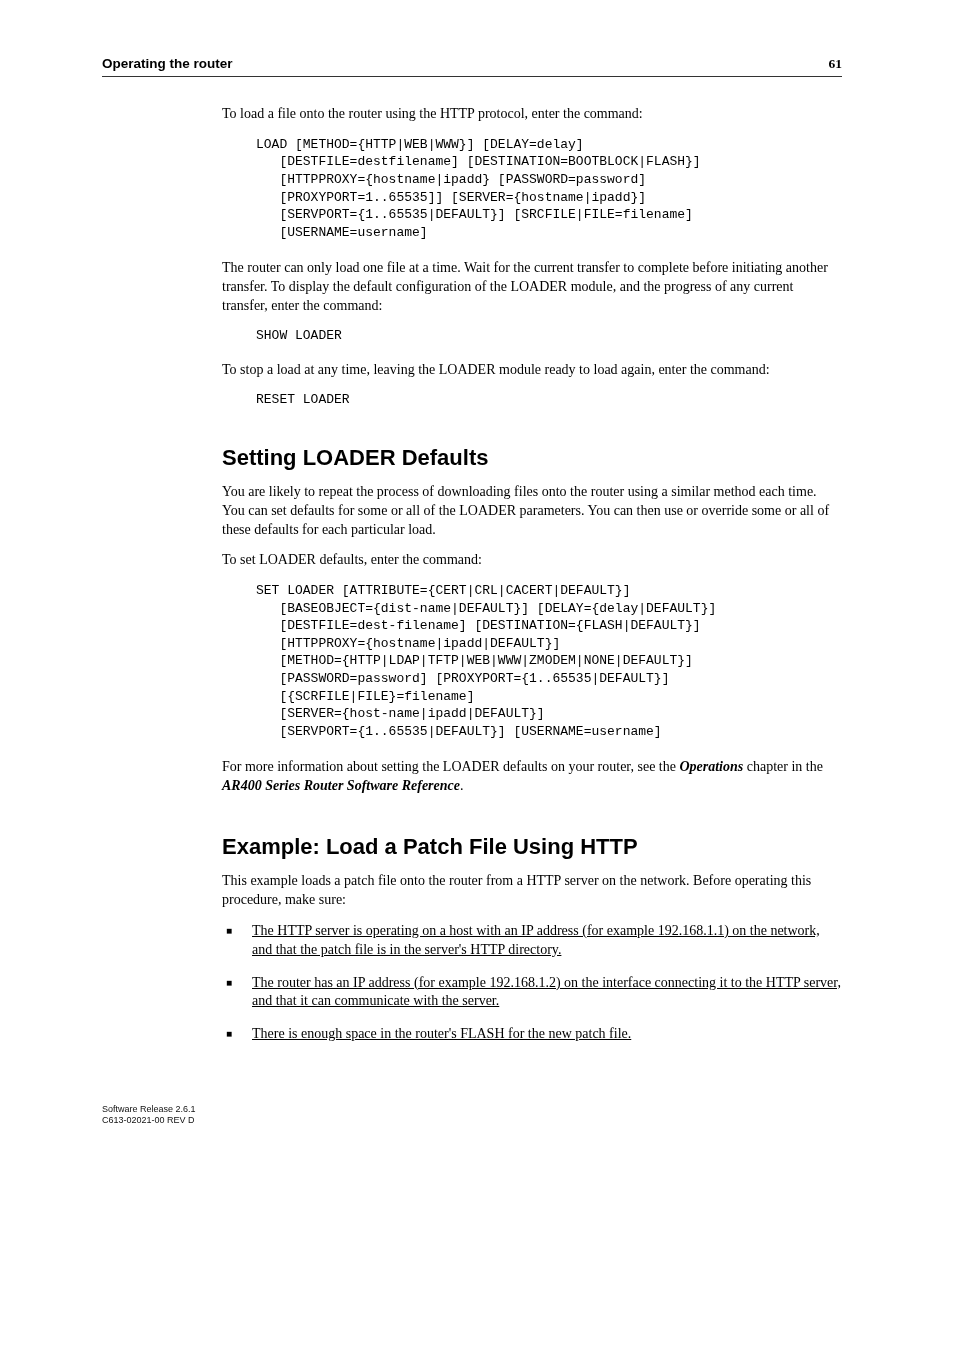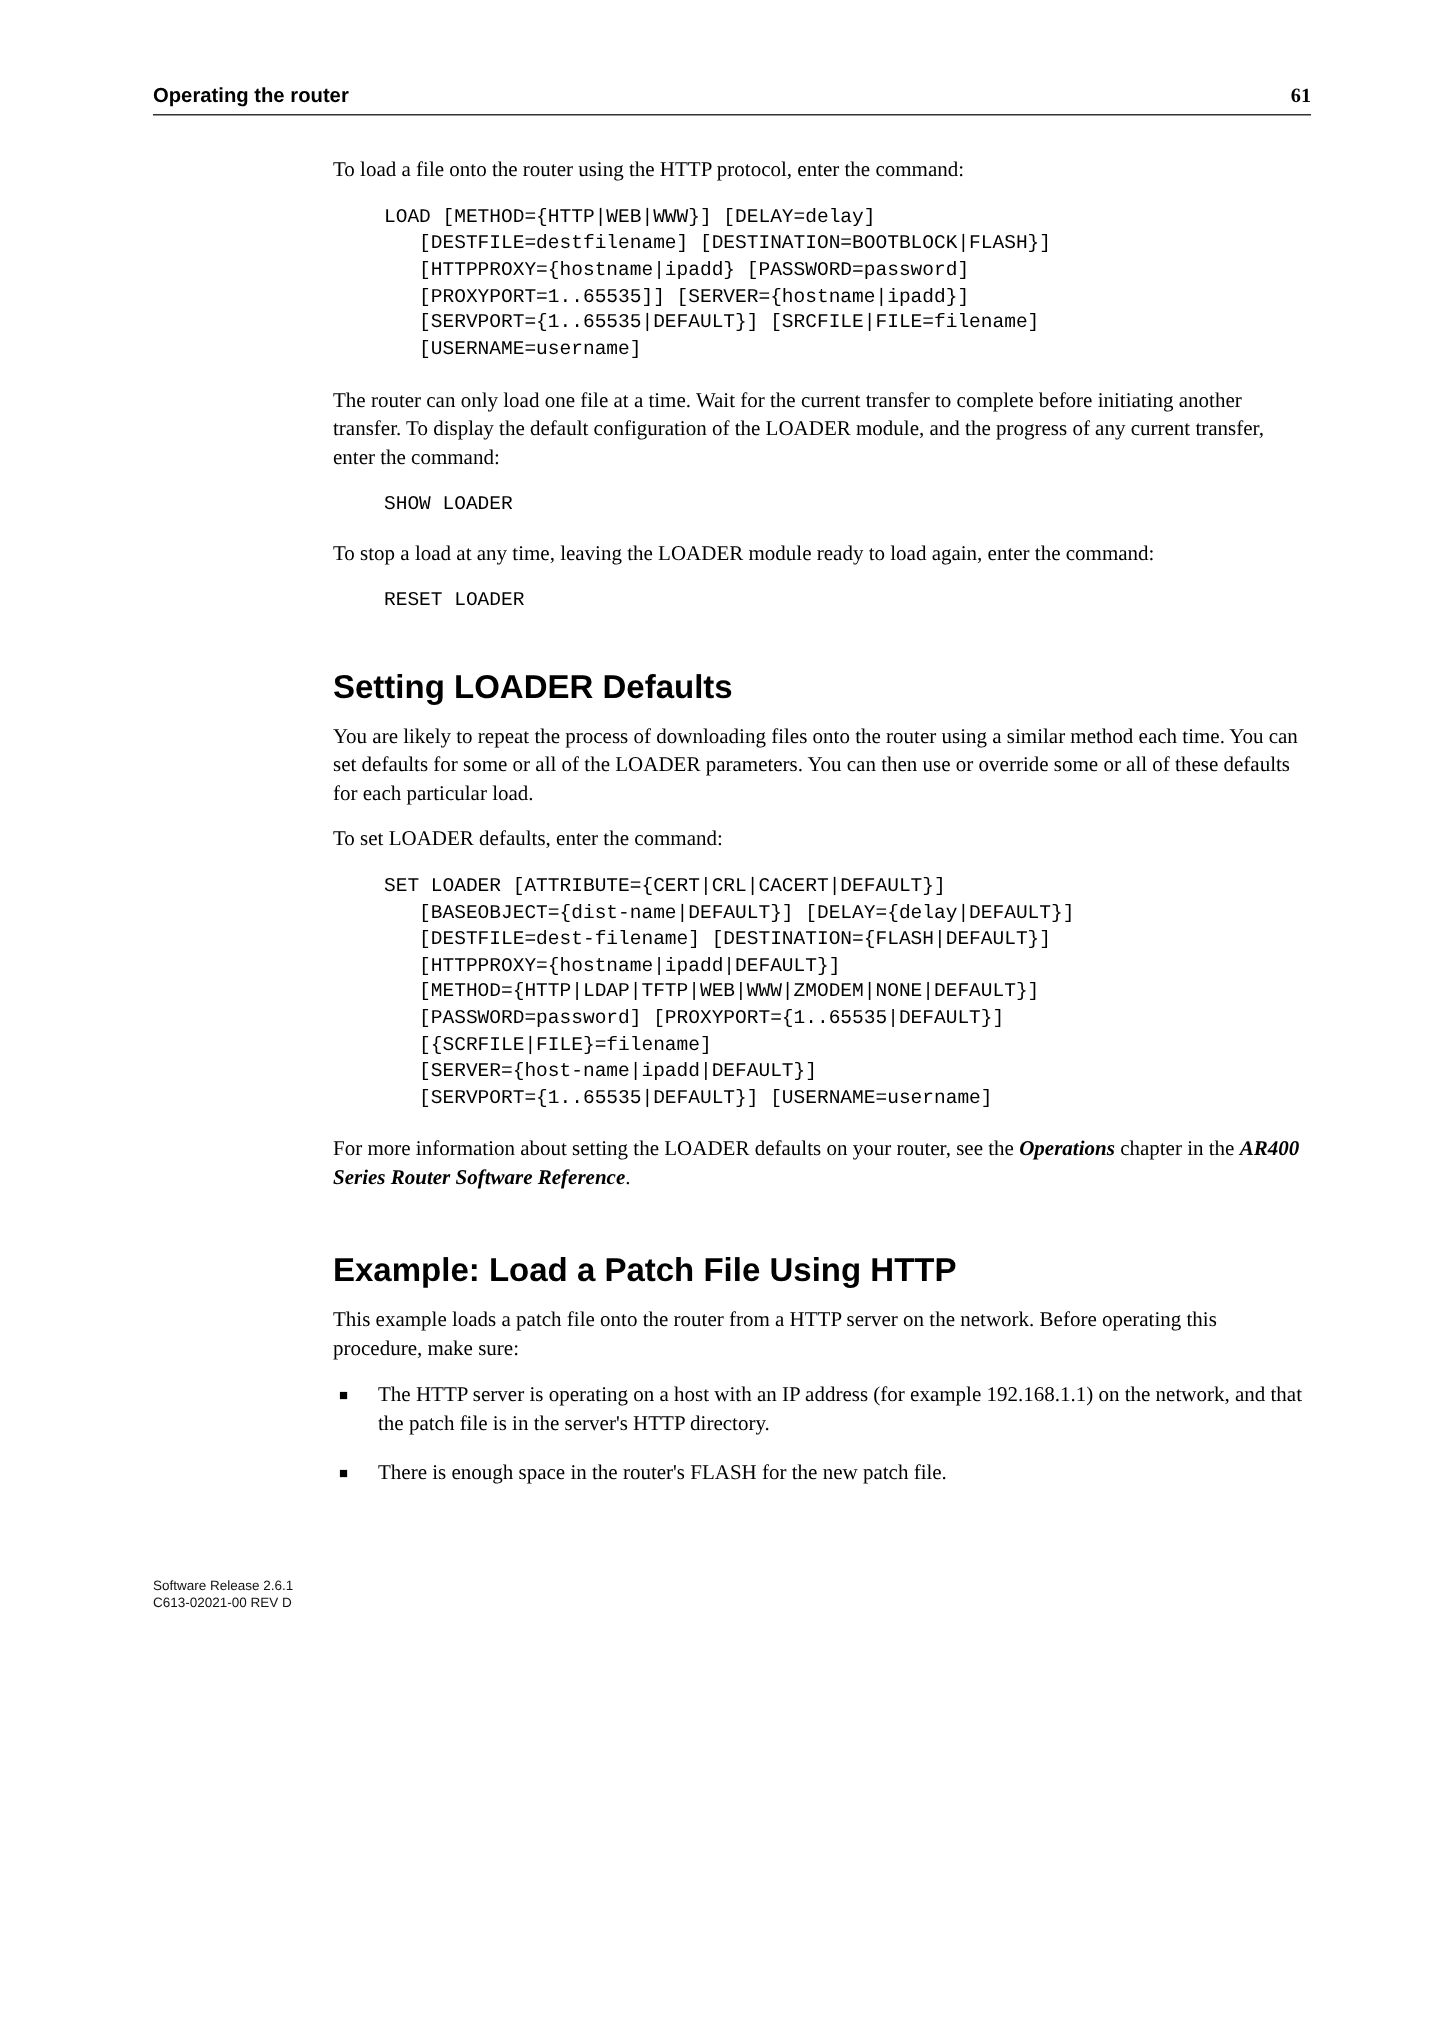"Operating the router" .page { padding: 56px 80px 40px 102px -> 56px 112px 40px 102px }
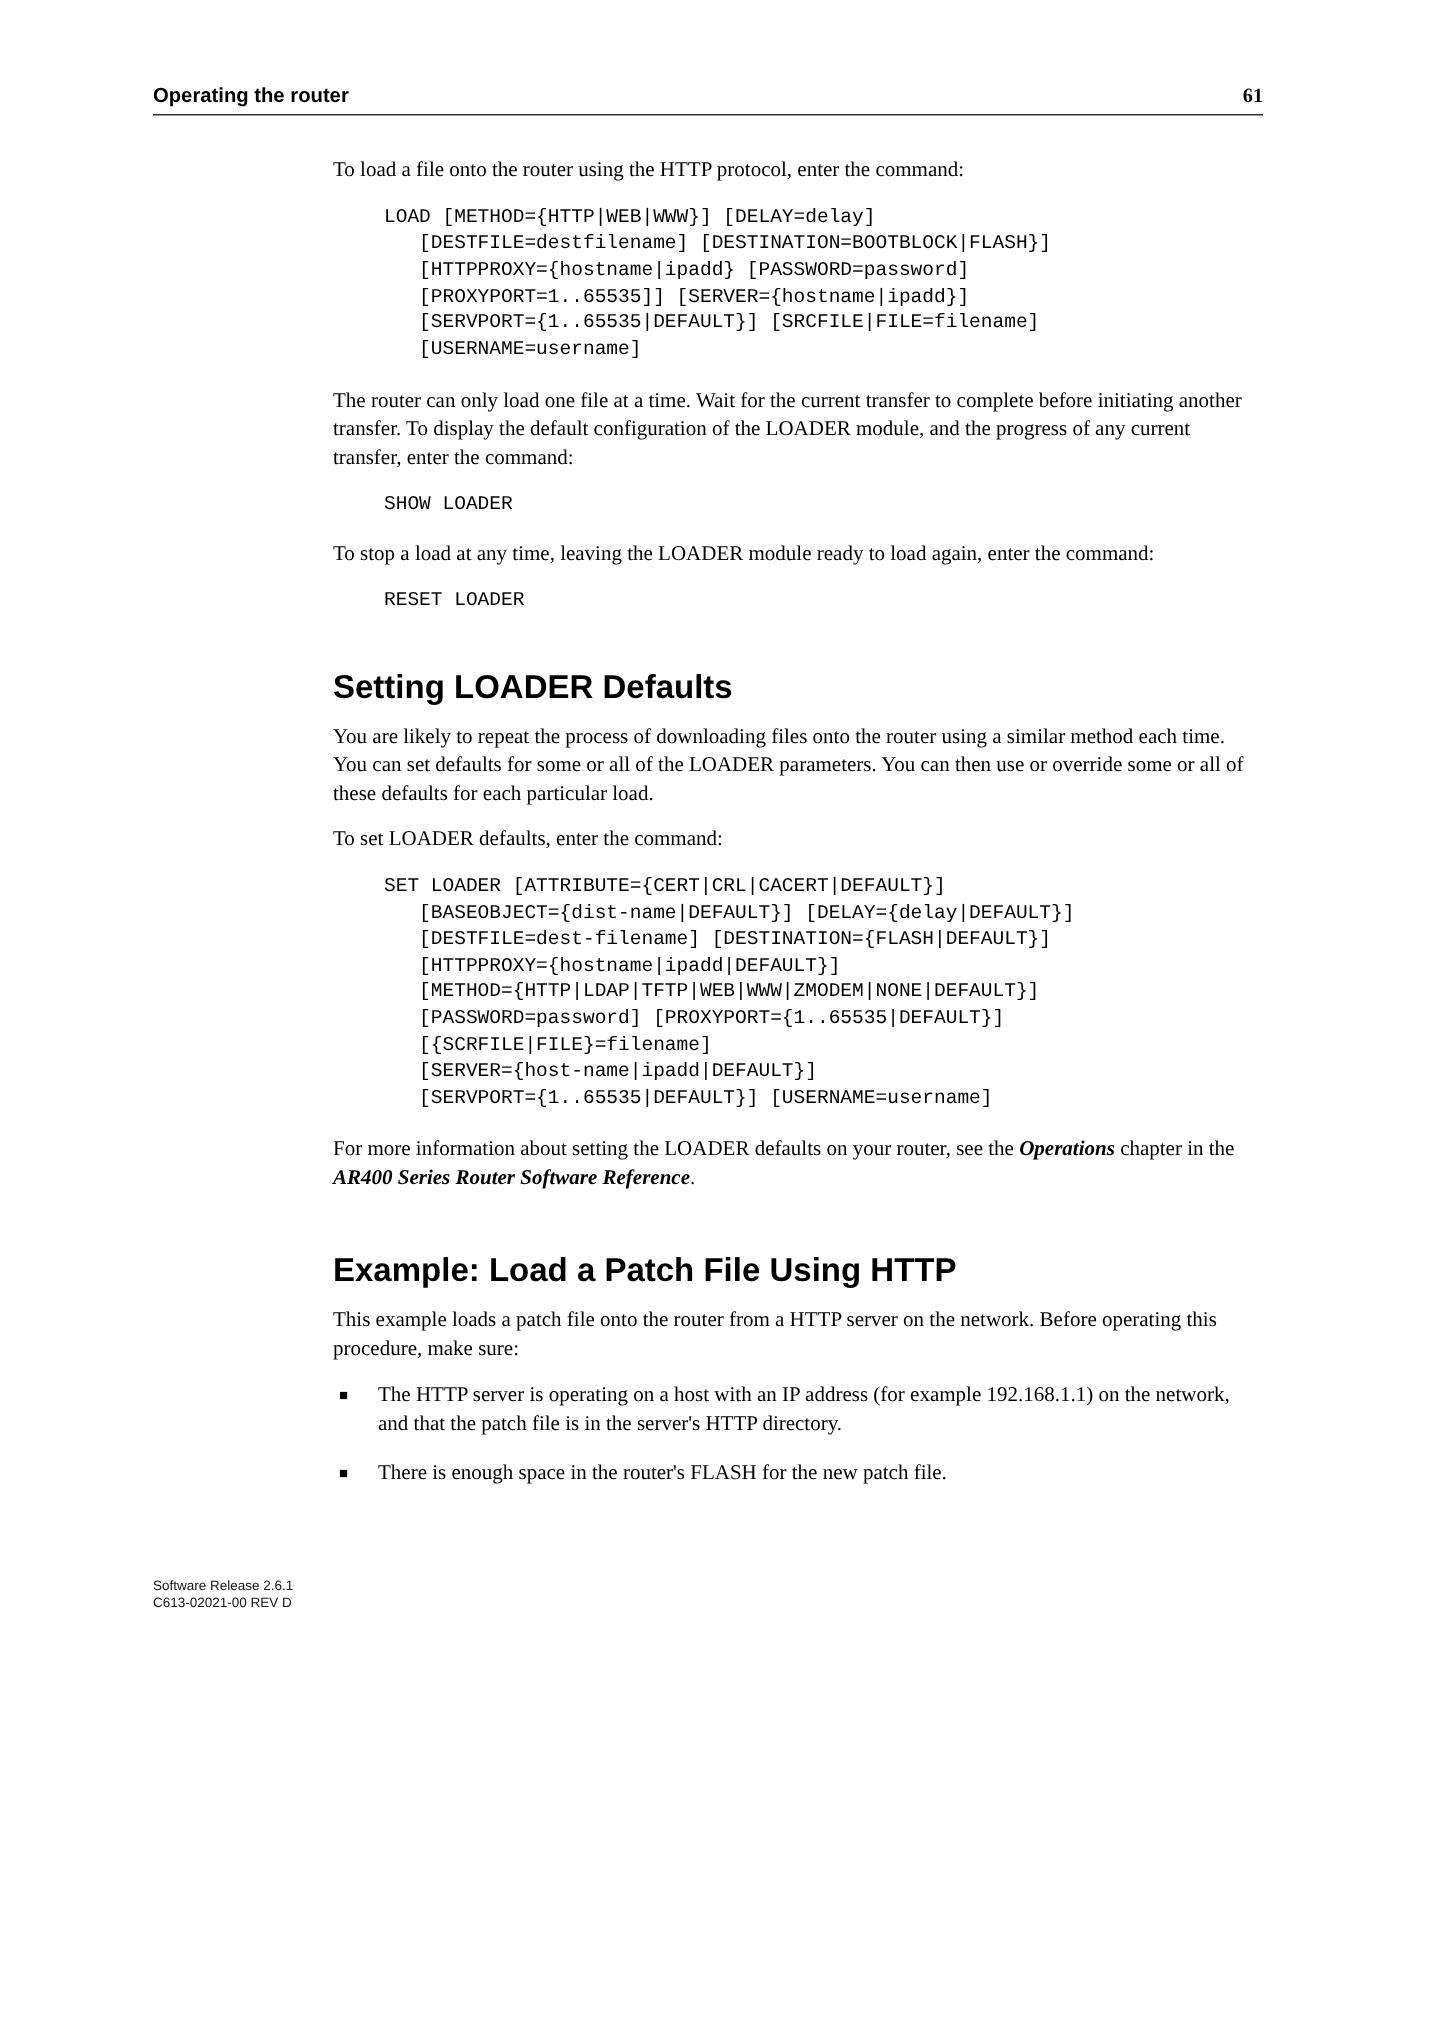"The HTTP server is operating" ul.bullets li { text-decoration: none -> underline }
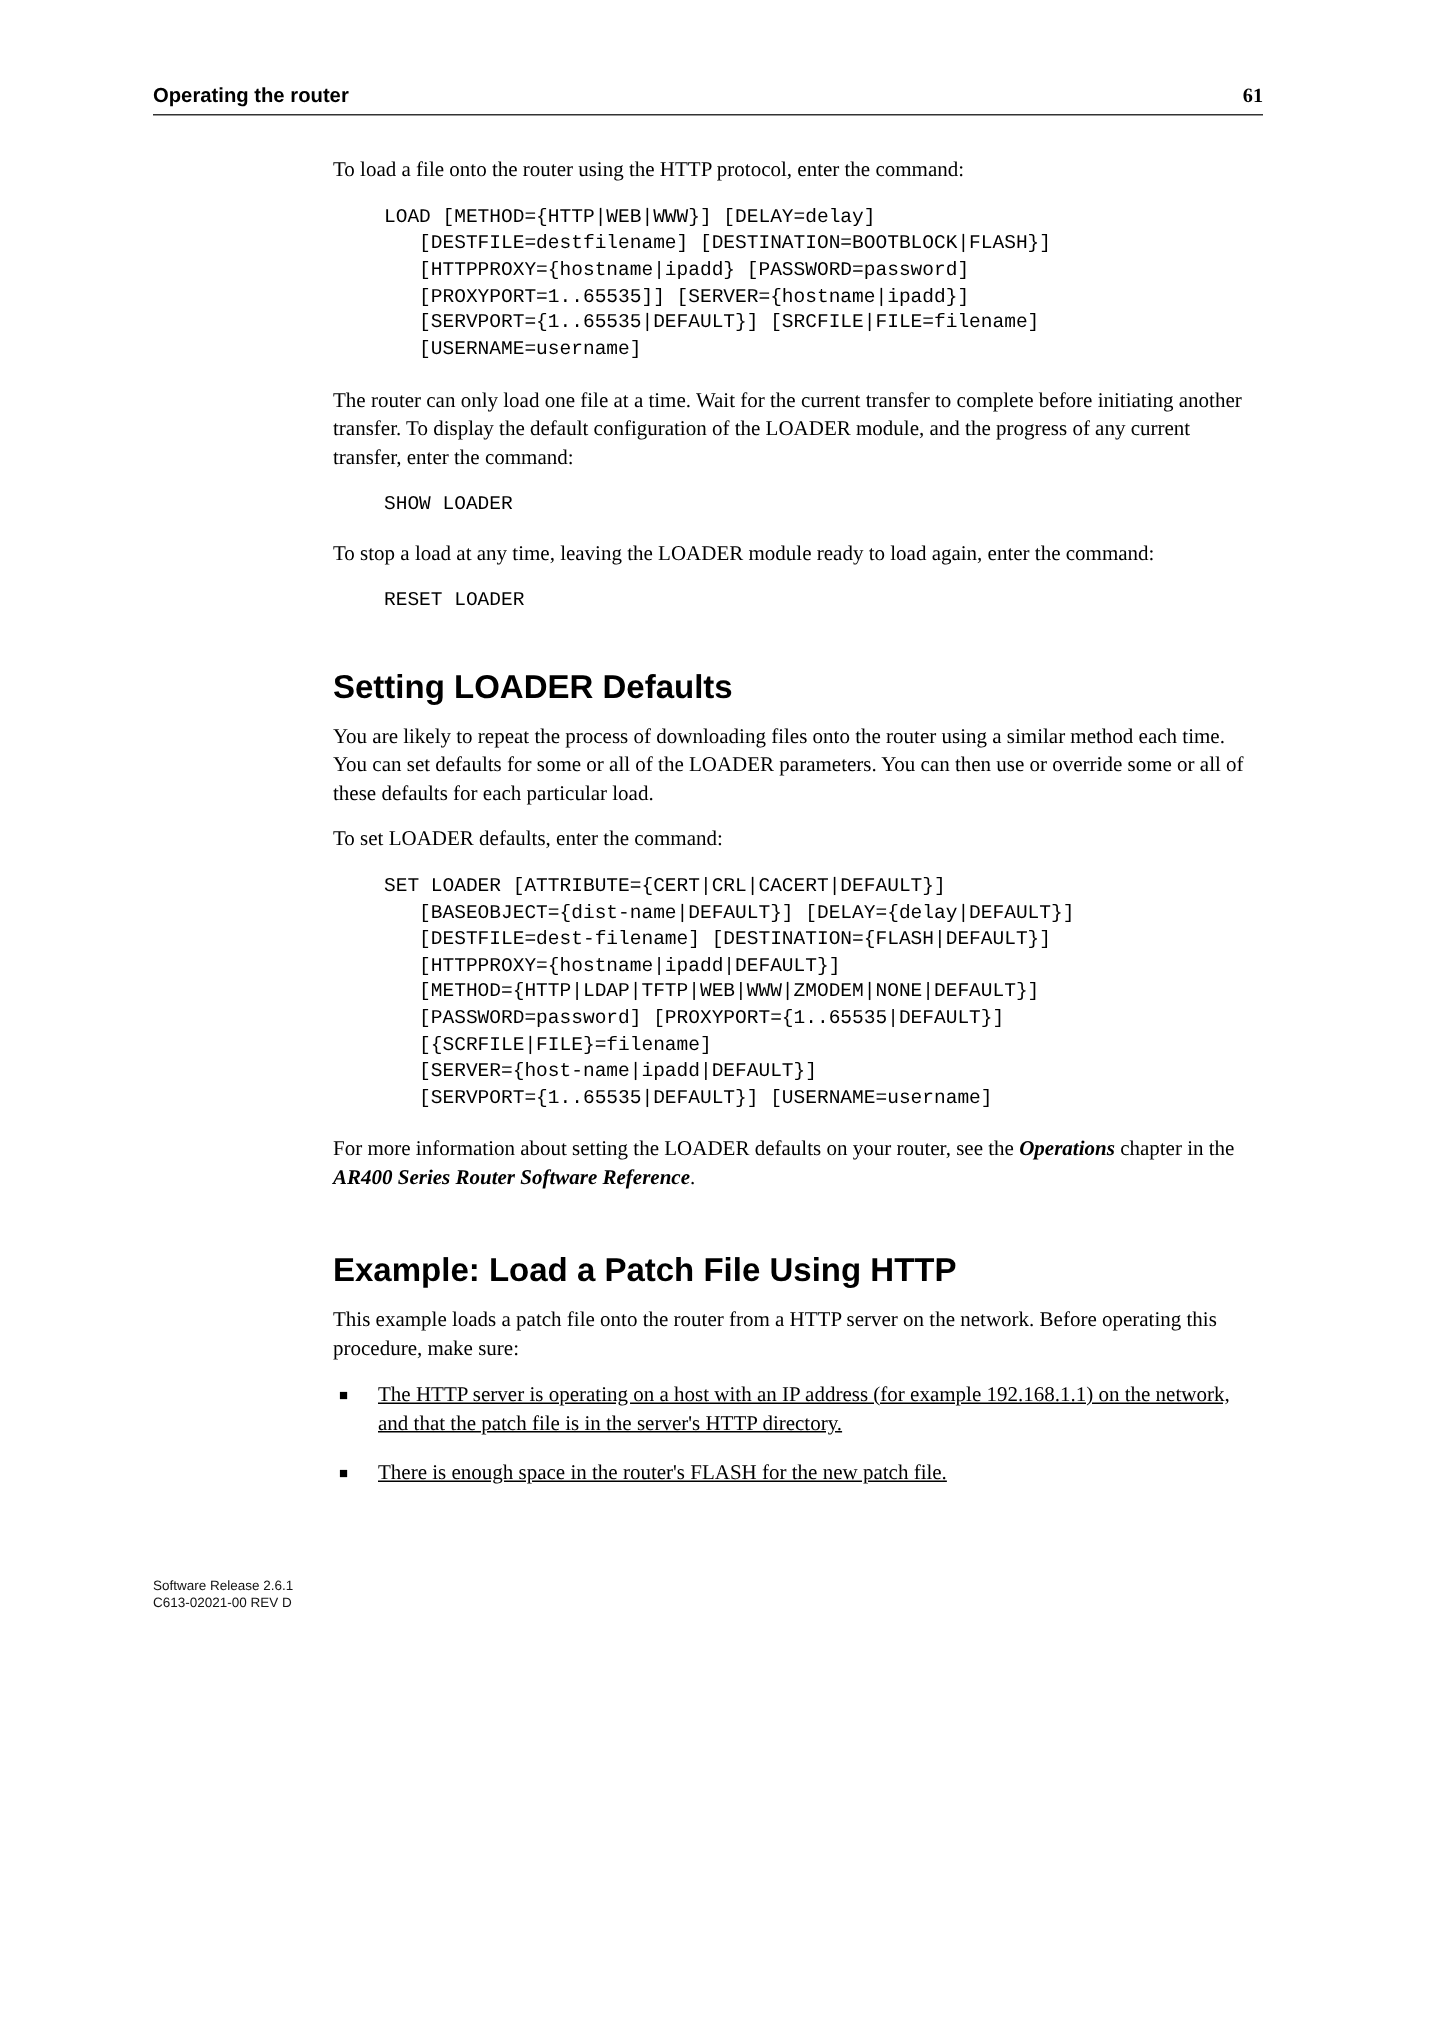"The router has an IP" li { html: none -> <li><span>The router has an IP address (for example 192.168.1.2) on the interface connecting it to the HTTP server, and that it can communicate with the server.</span></li> }
